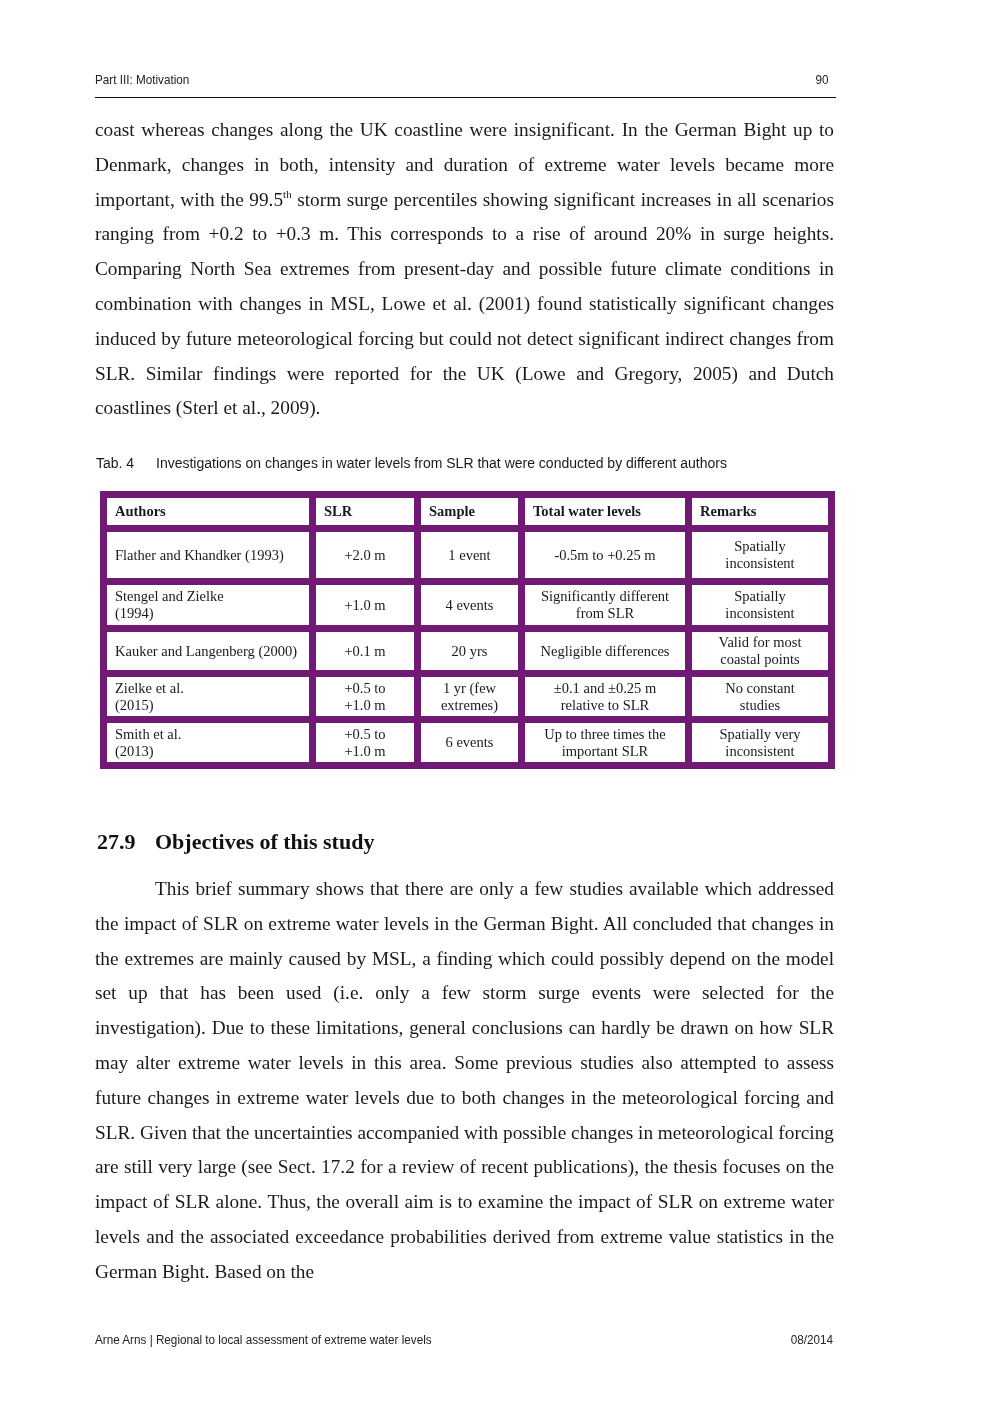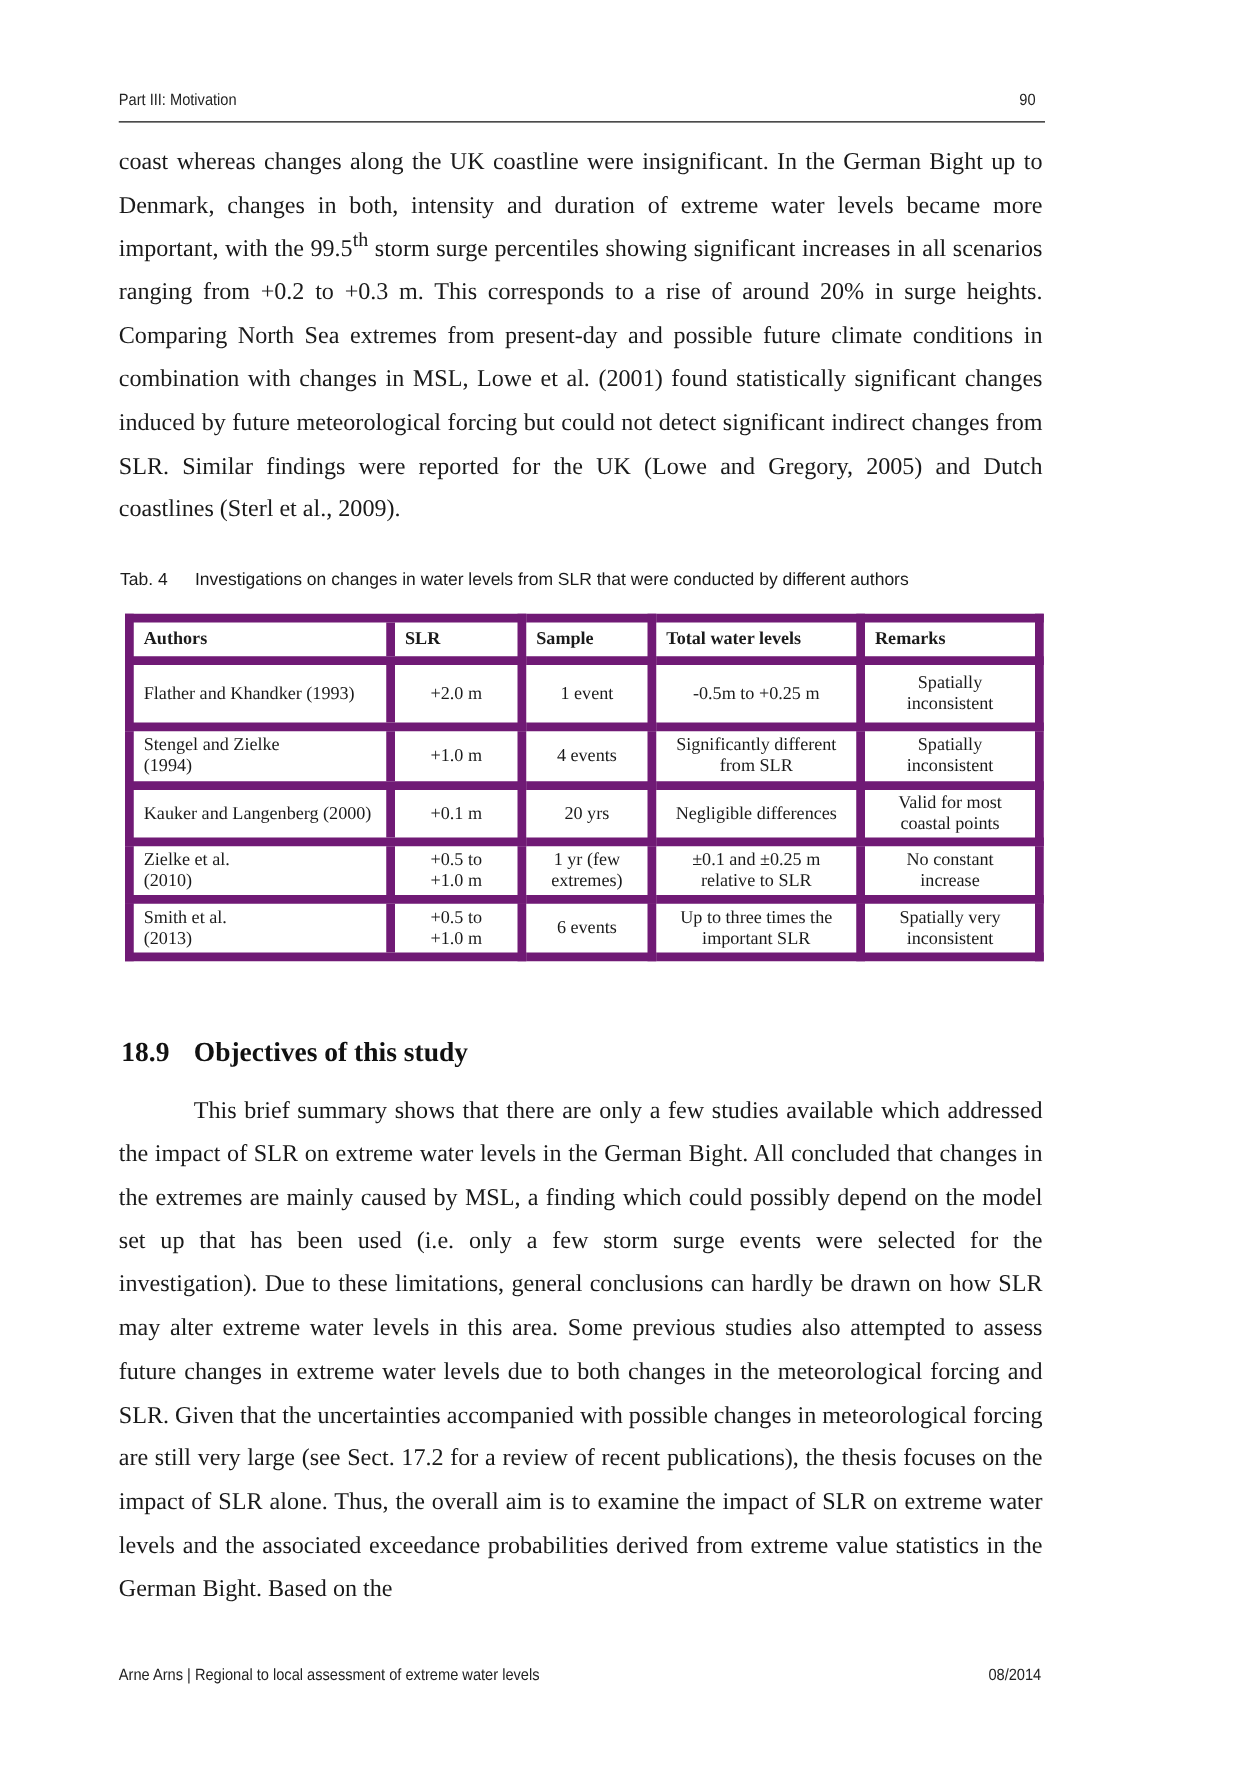"th" .para sup { font-size: 16px -> 11px }
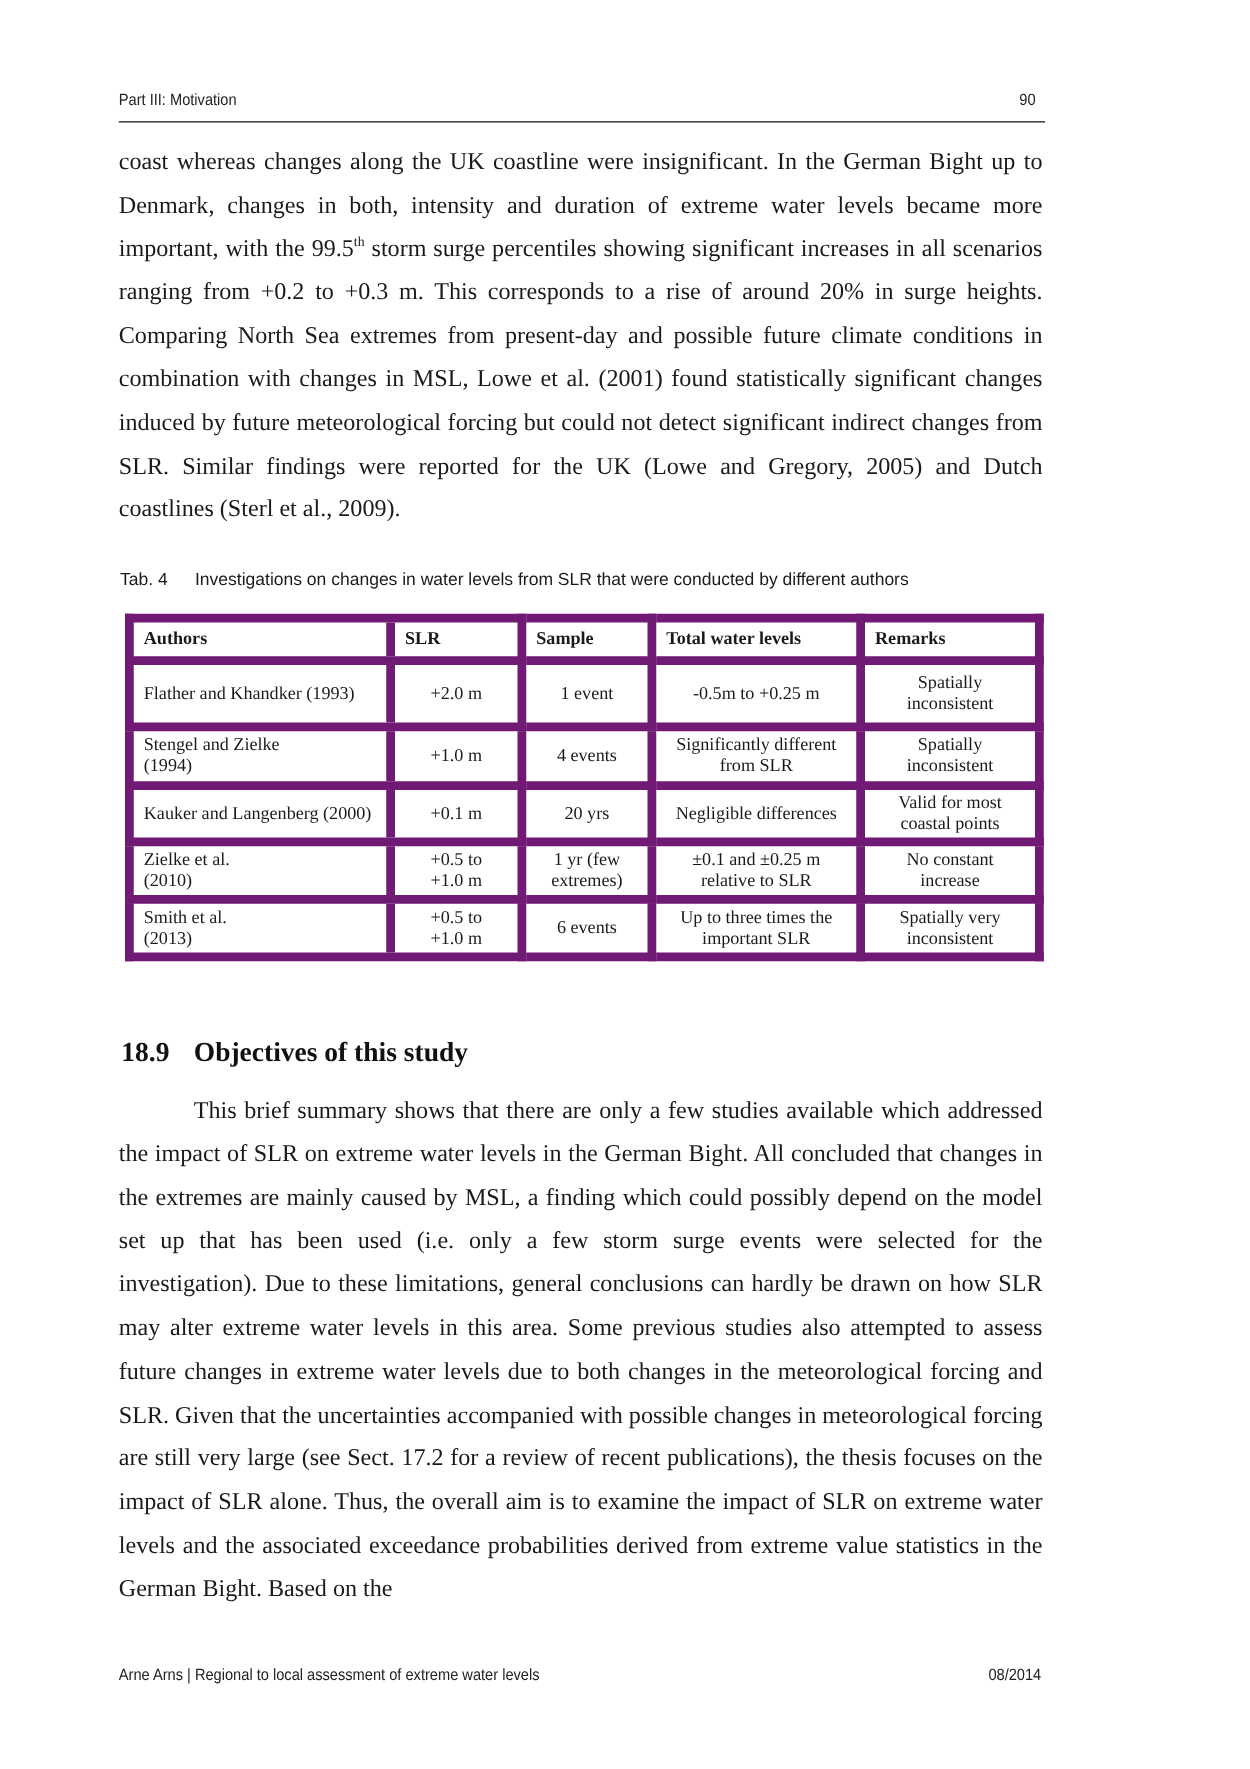"(2010)" div { text: 2010 -> 2015 }
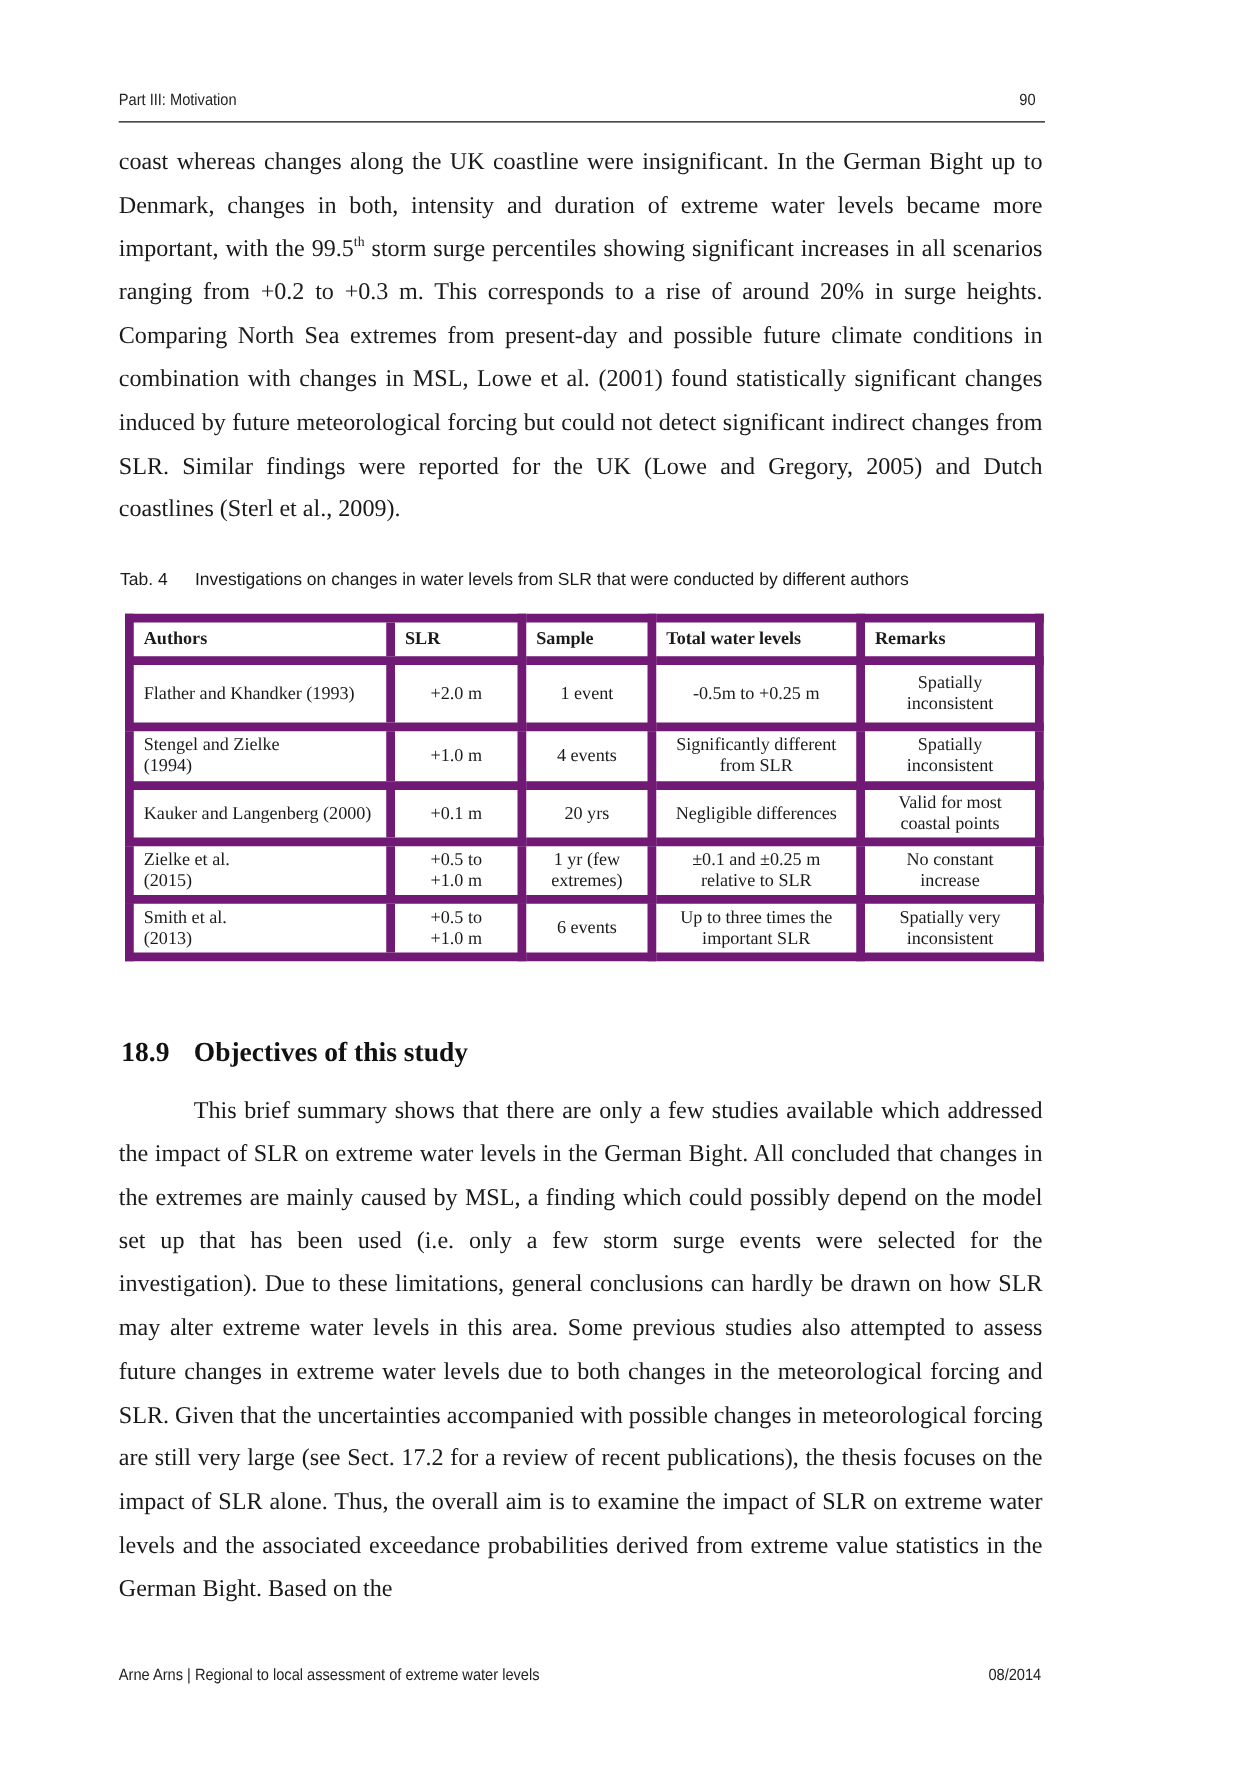"increase" div { text: increase -> studies }
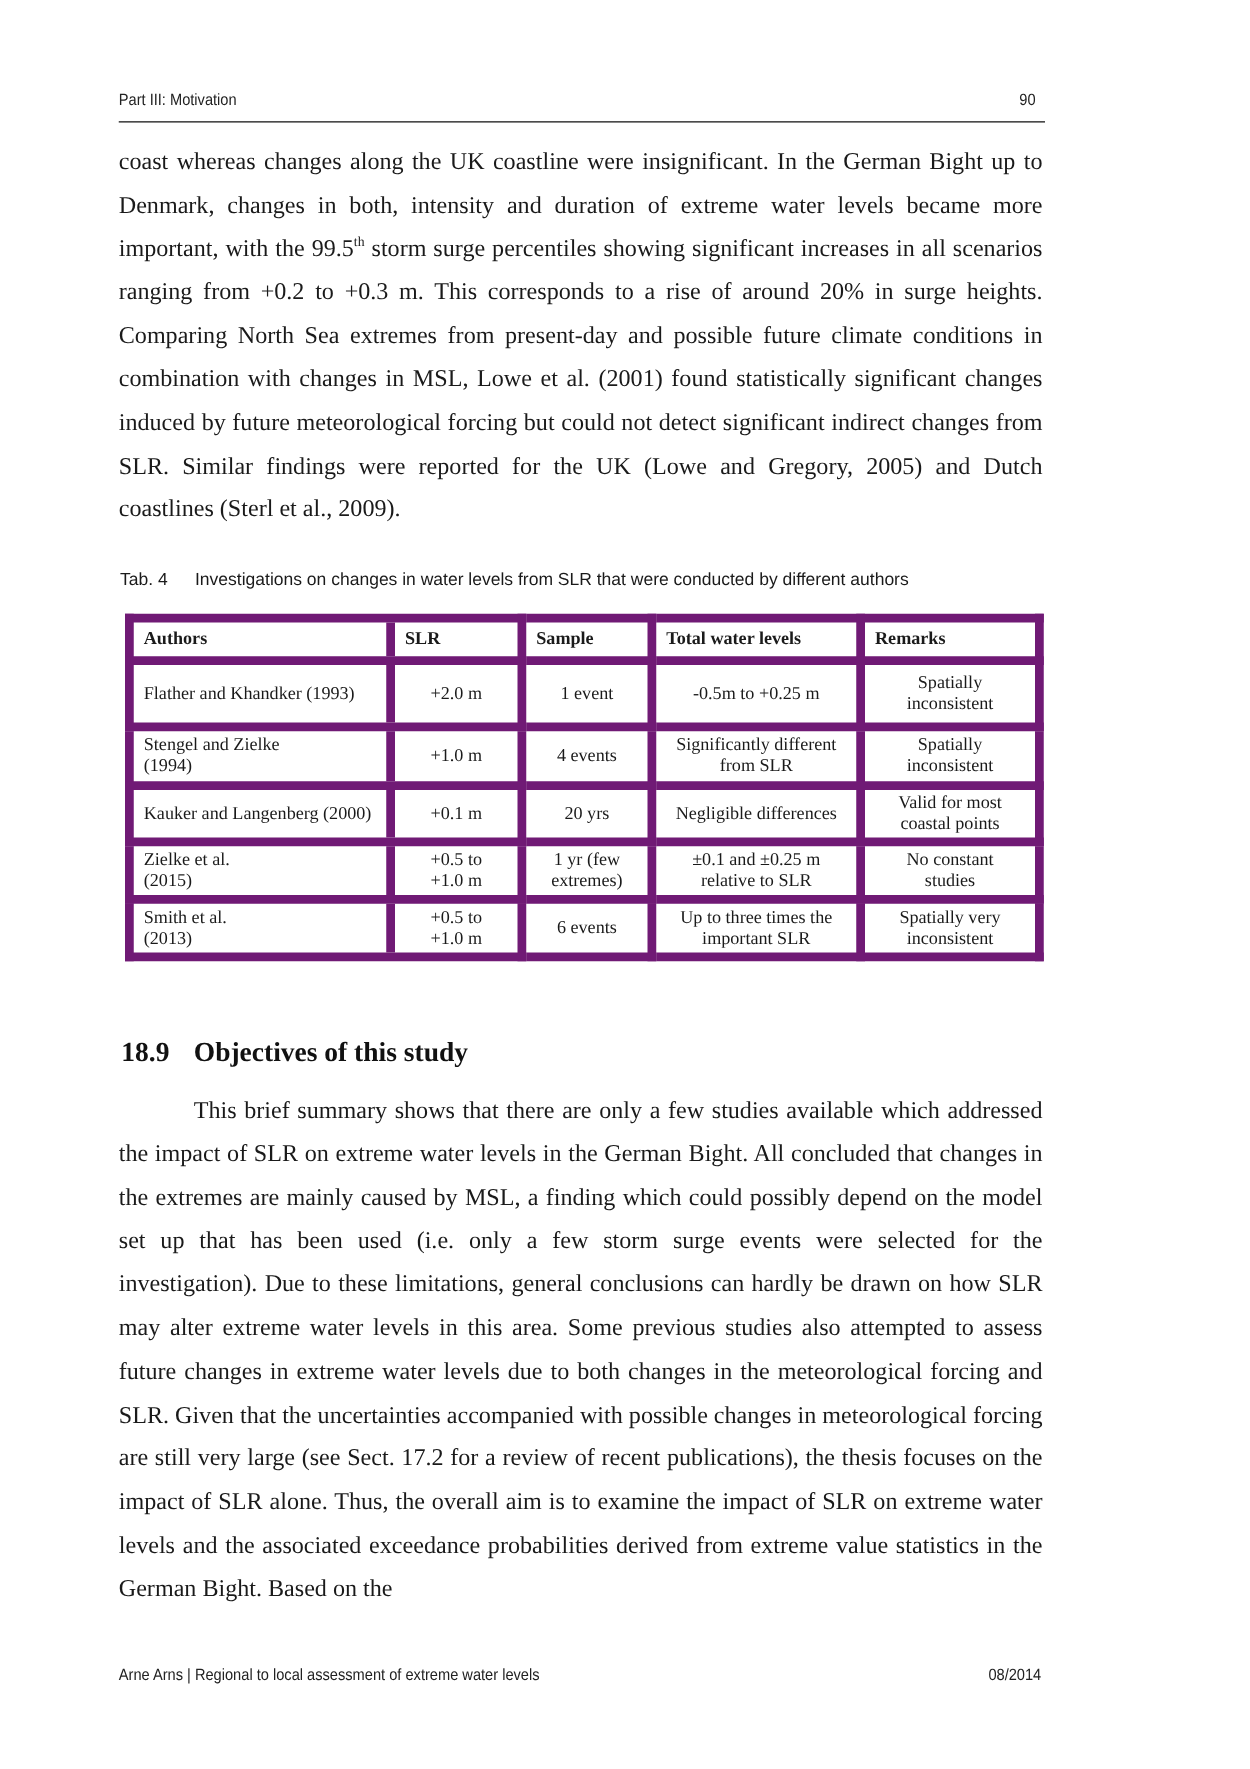"18.9" span.num { text: 18.9 -> 27.9 }
